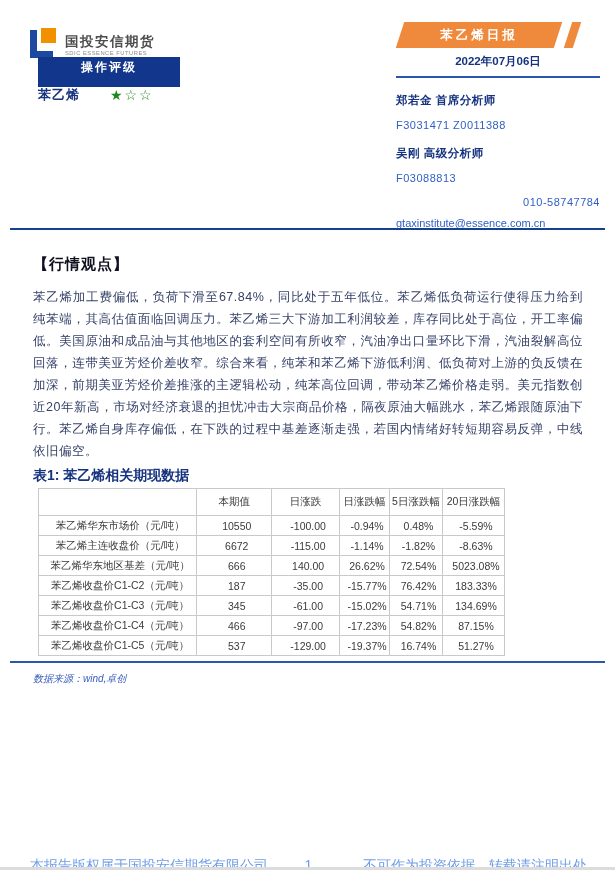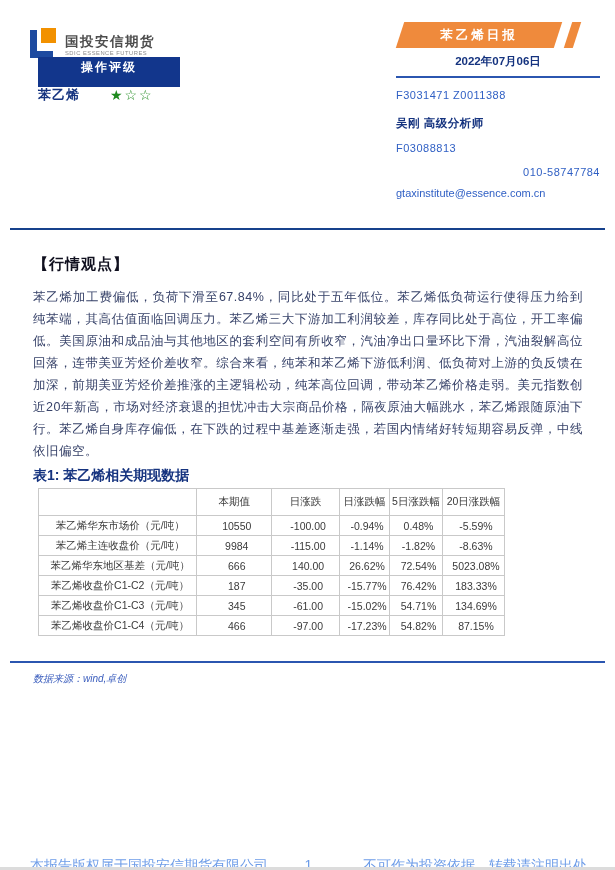"郑若金 首席分析师" div.analyst-name { html: none -> <div>郑若金 首席分析师</div> }
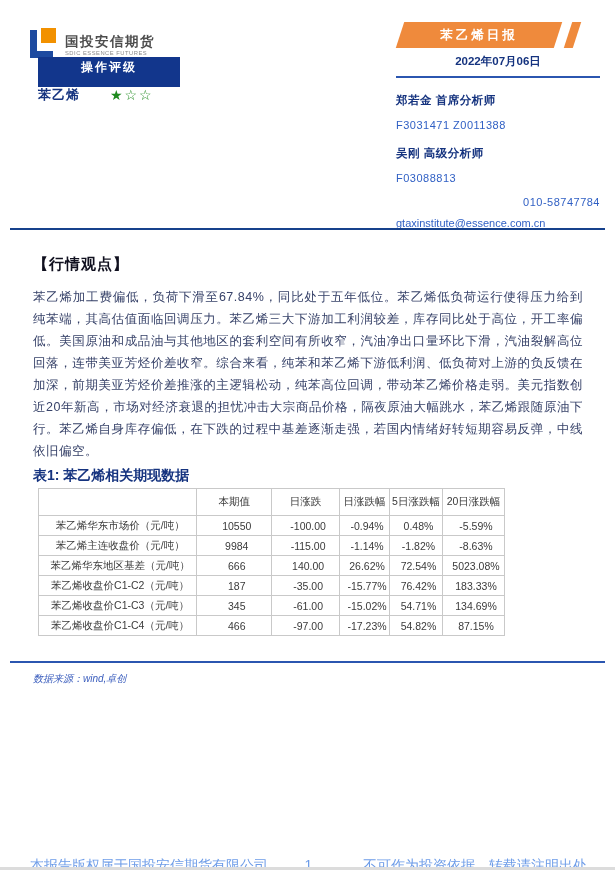"9984" td { text: 9984 -> 6672 }
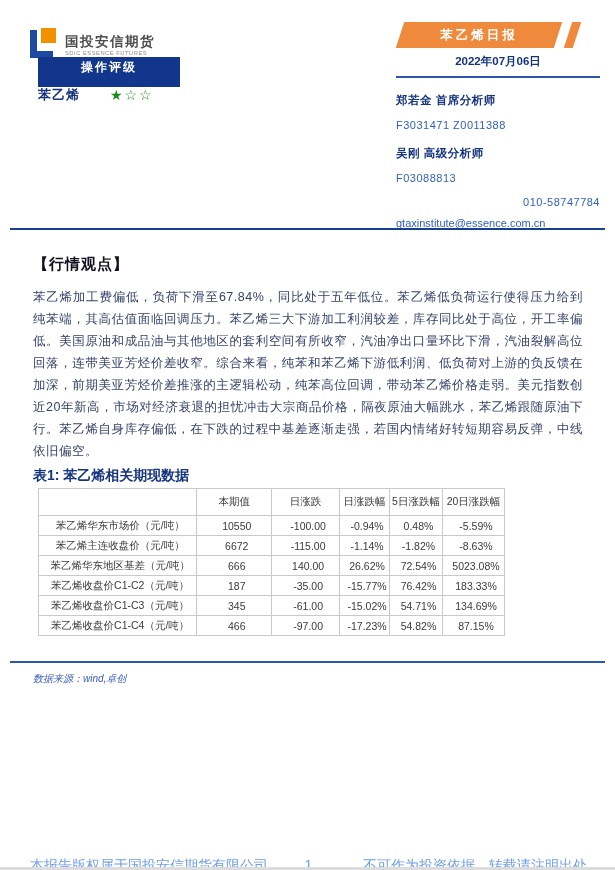"苯乙烯收盘价C1-C5（元/吨）" tr { html: none -> <tr> <td>苯乙烯收盘价C1-C5（元/吨）</td> <td>537</td> <td>-129.00</td> <td>-19.37%</td> <td>16.74%</td> <td>51.27%</td> </tr> }
